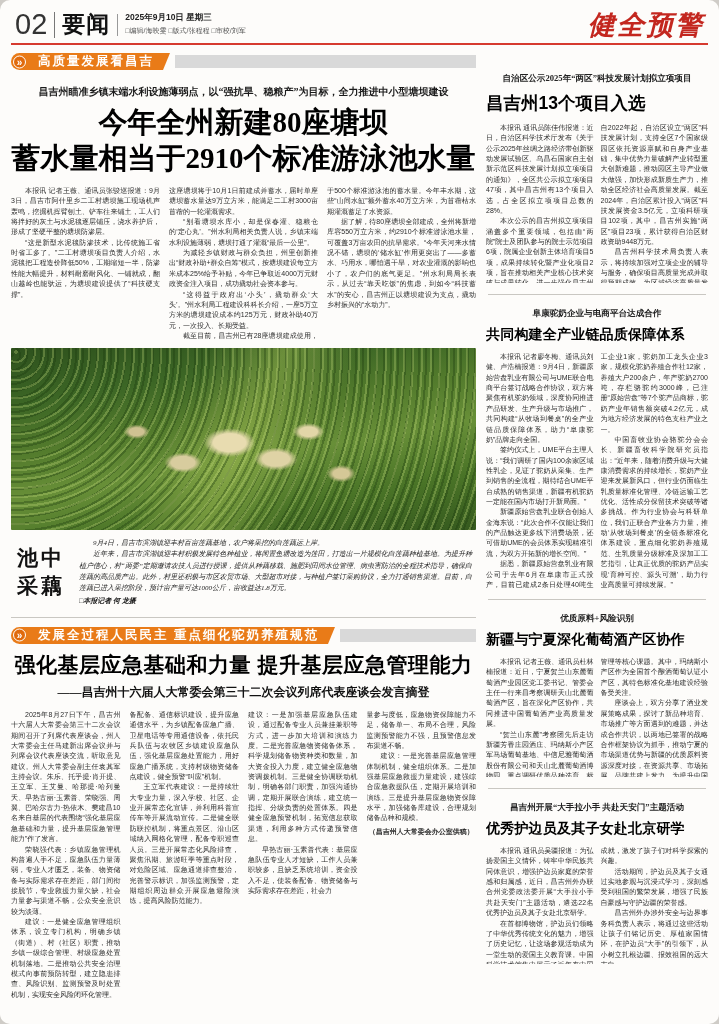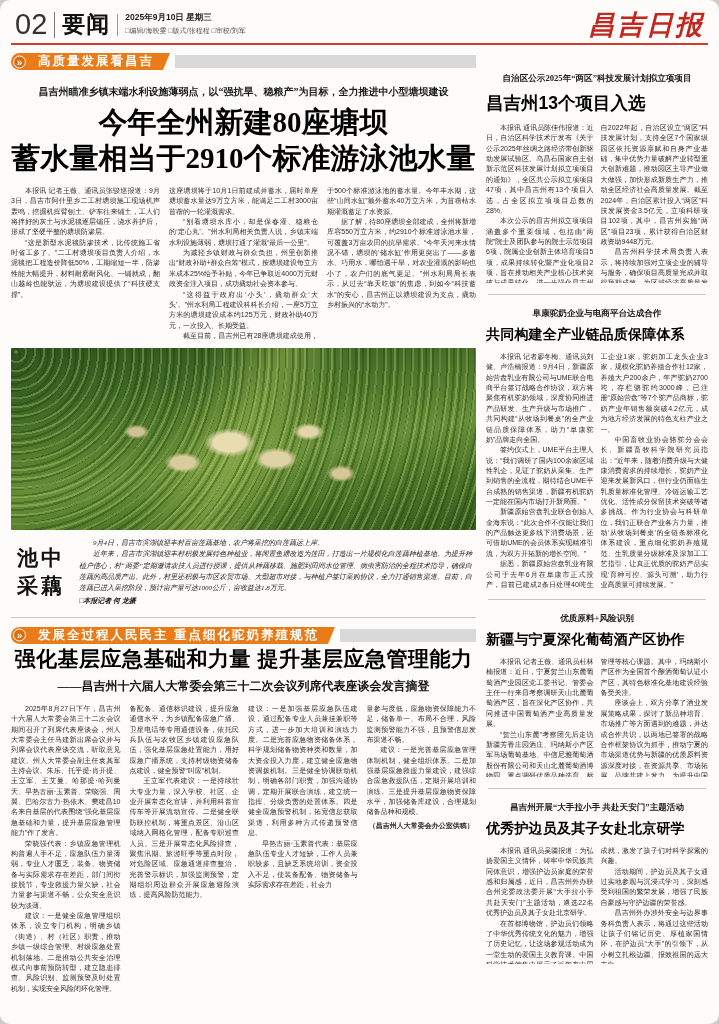"昌吉日报" div.paper-name { text: 昌吉日报 -> 健全预警 }
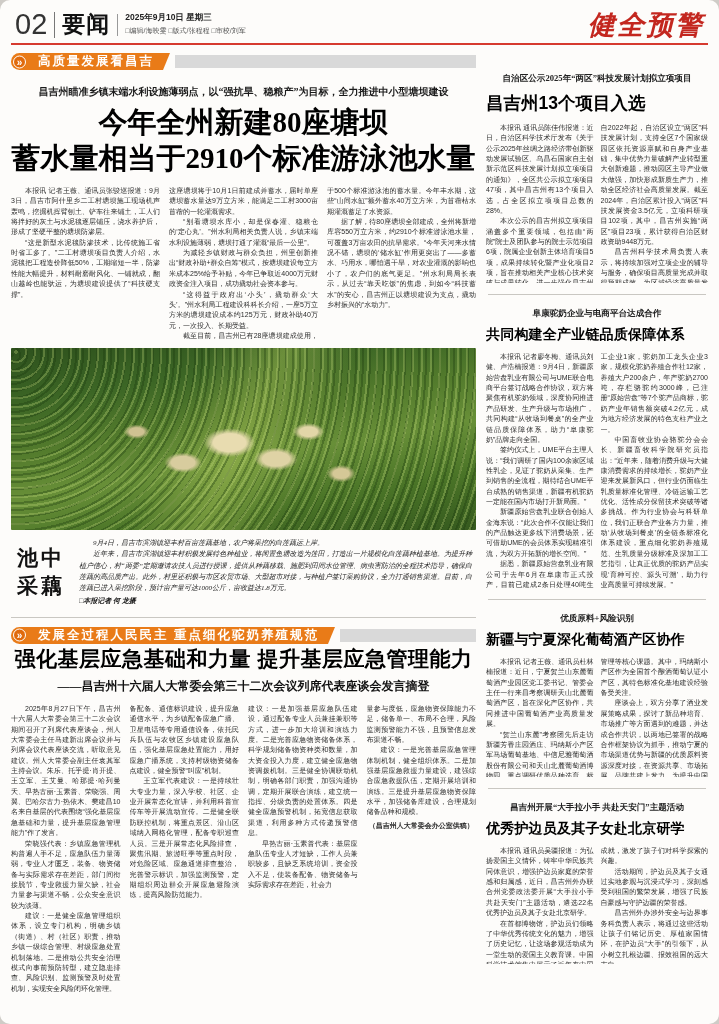"强化基层应急基础和力量 提升基层应急管理能力" .b-headline { margin-top: 1px -> 7px }
